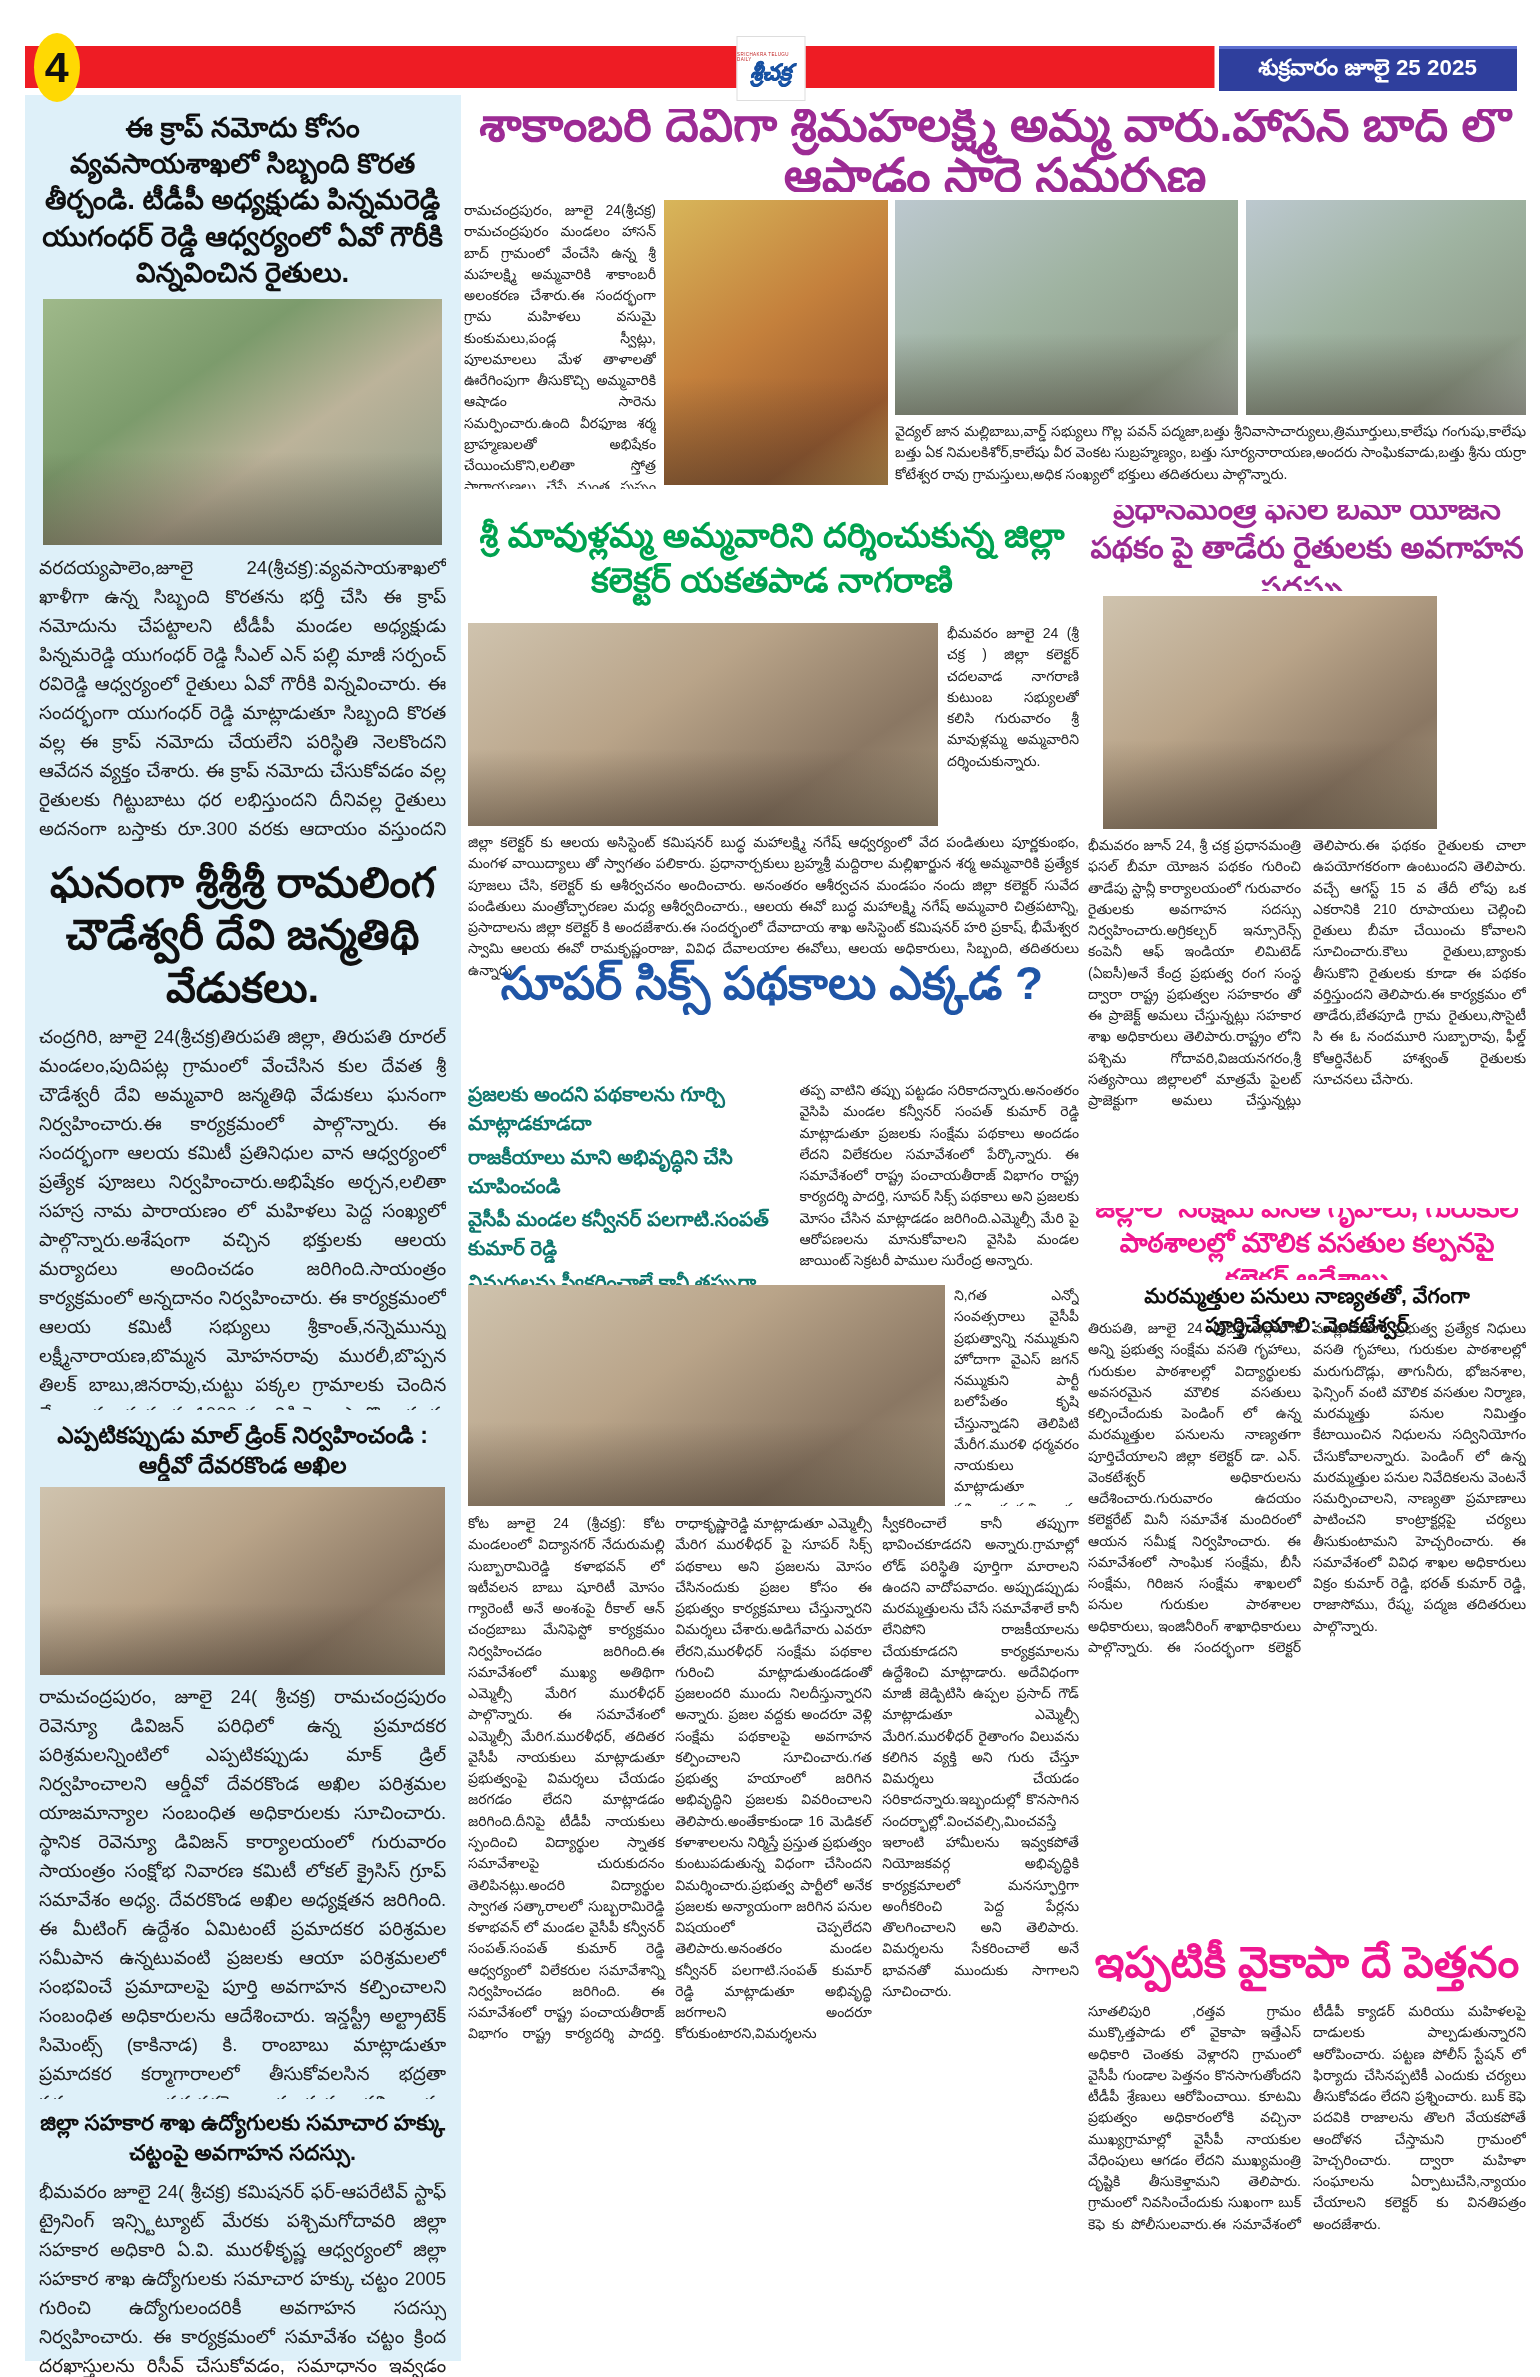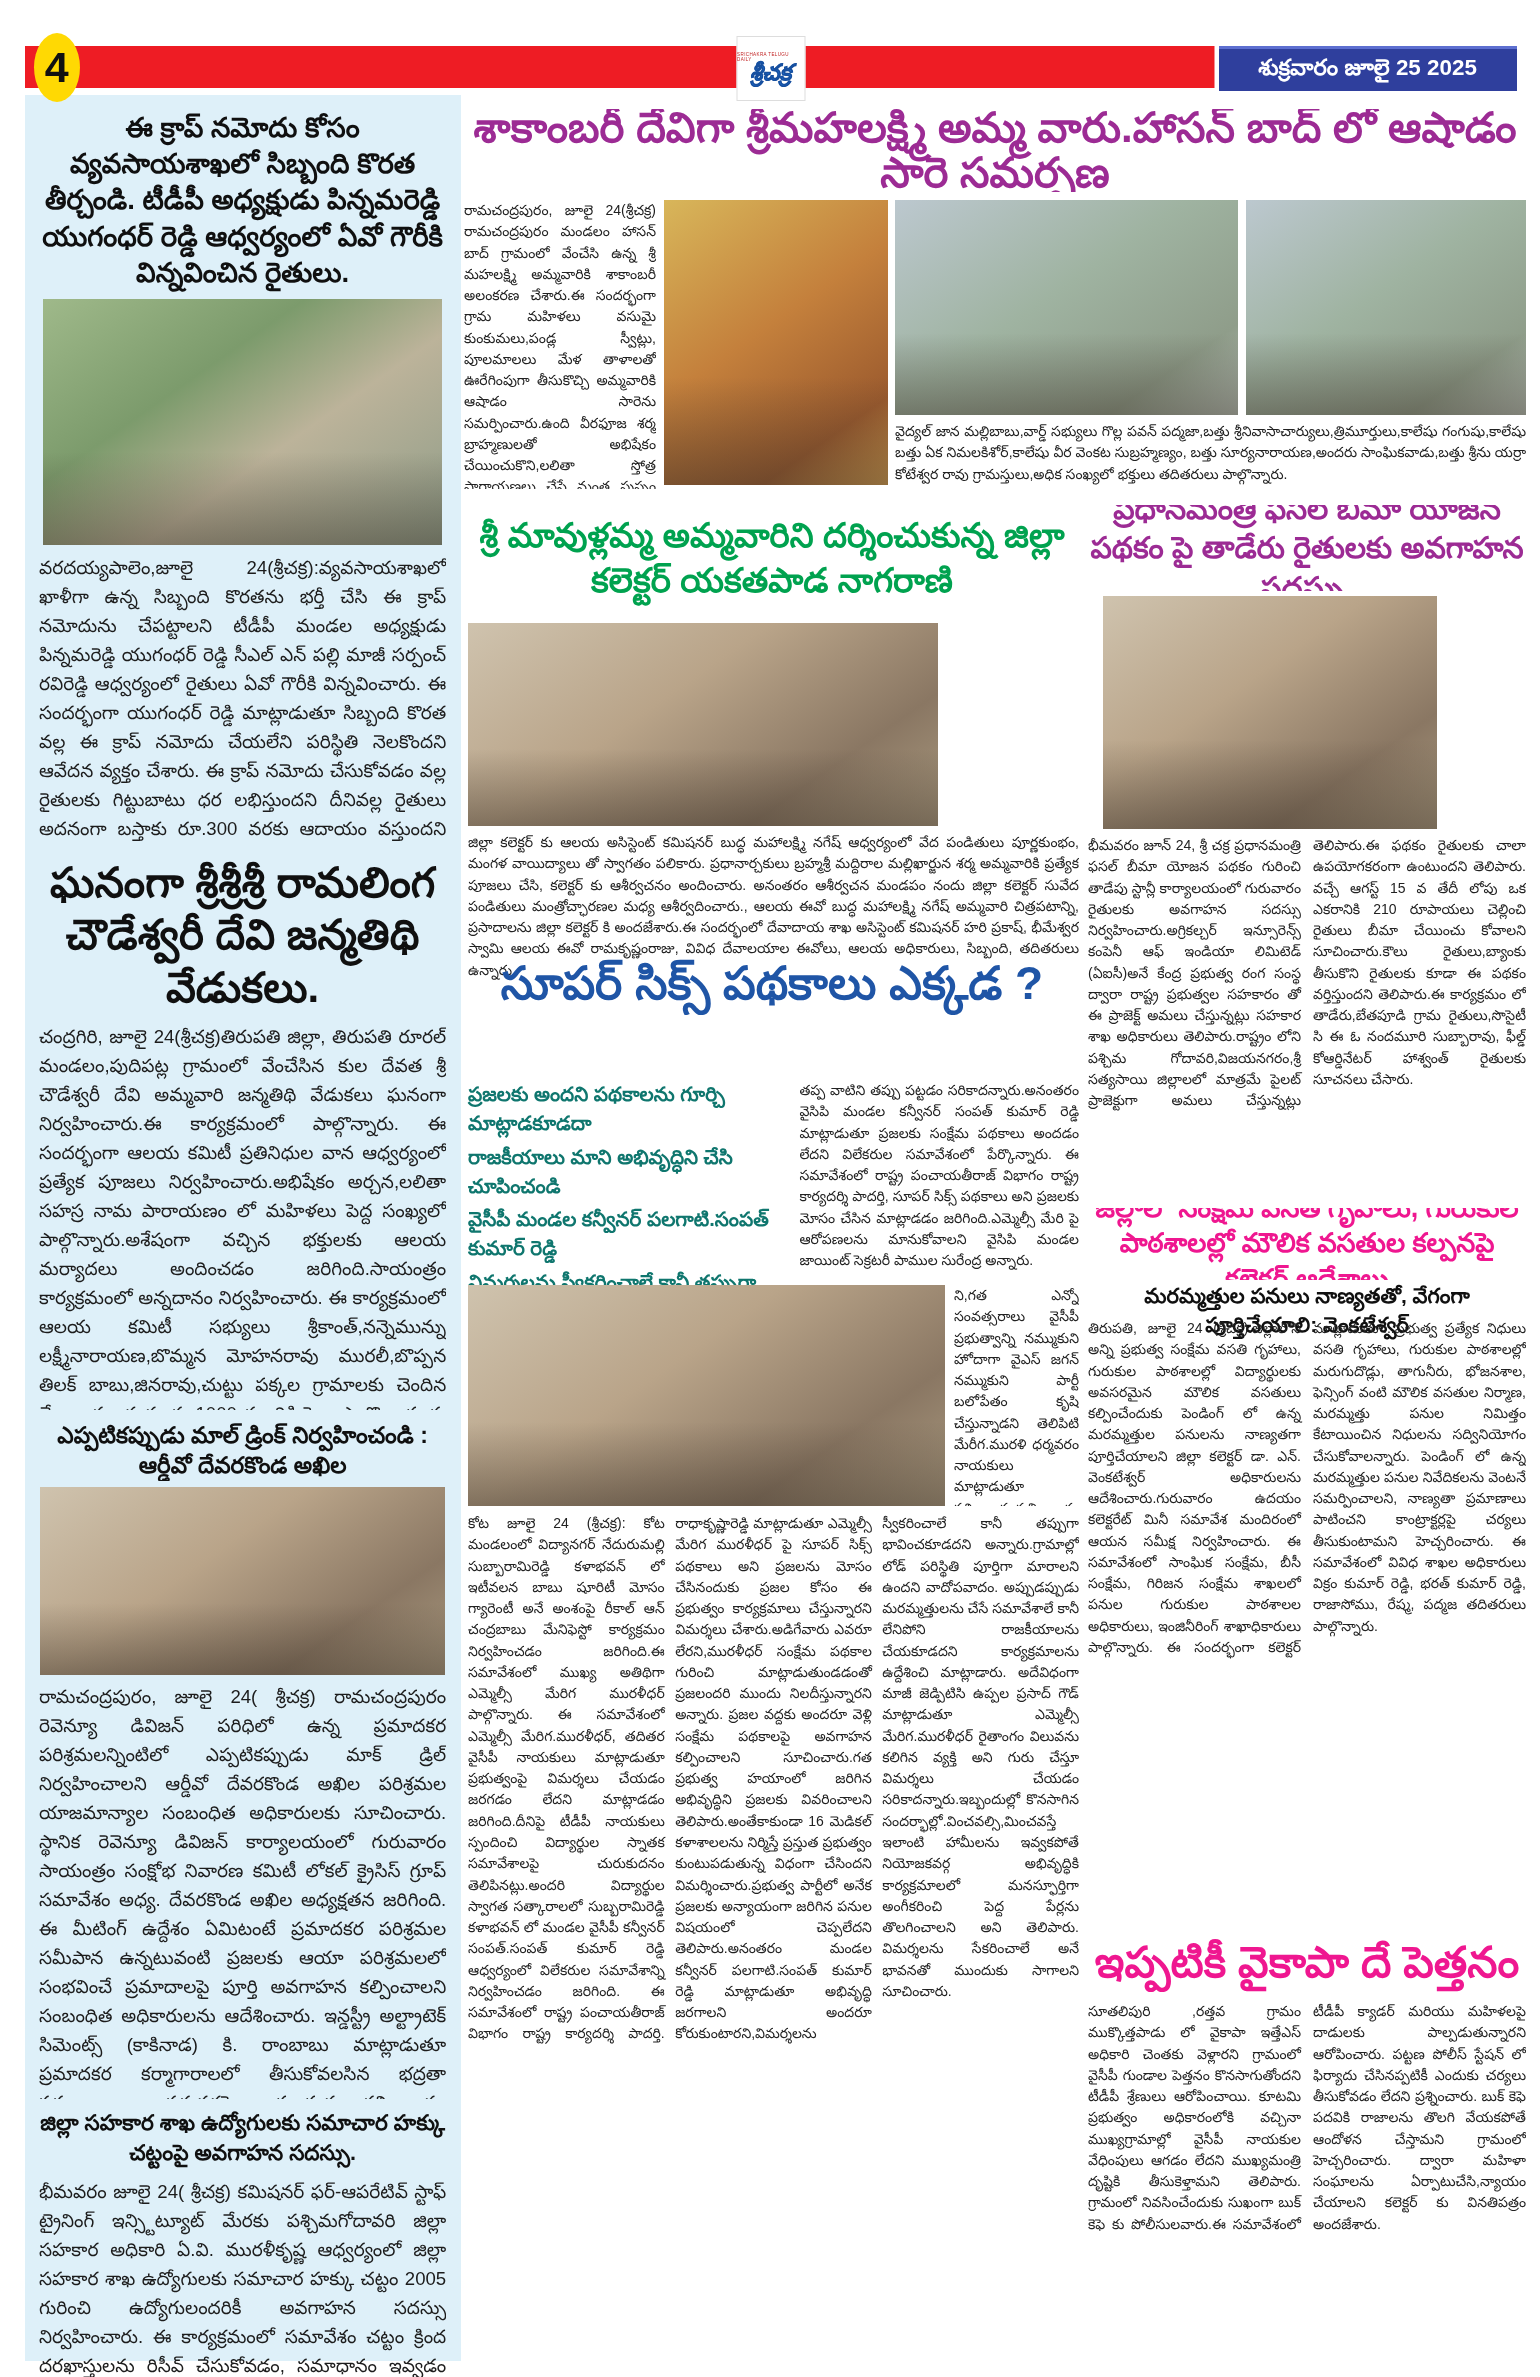"శాకాంబరీ దేవిగా శ్రీమహలక్ష్మి అమ్మ" div.abs { font-size: 42px -> 48px }
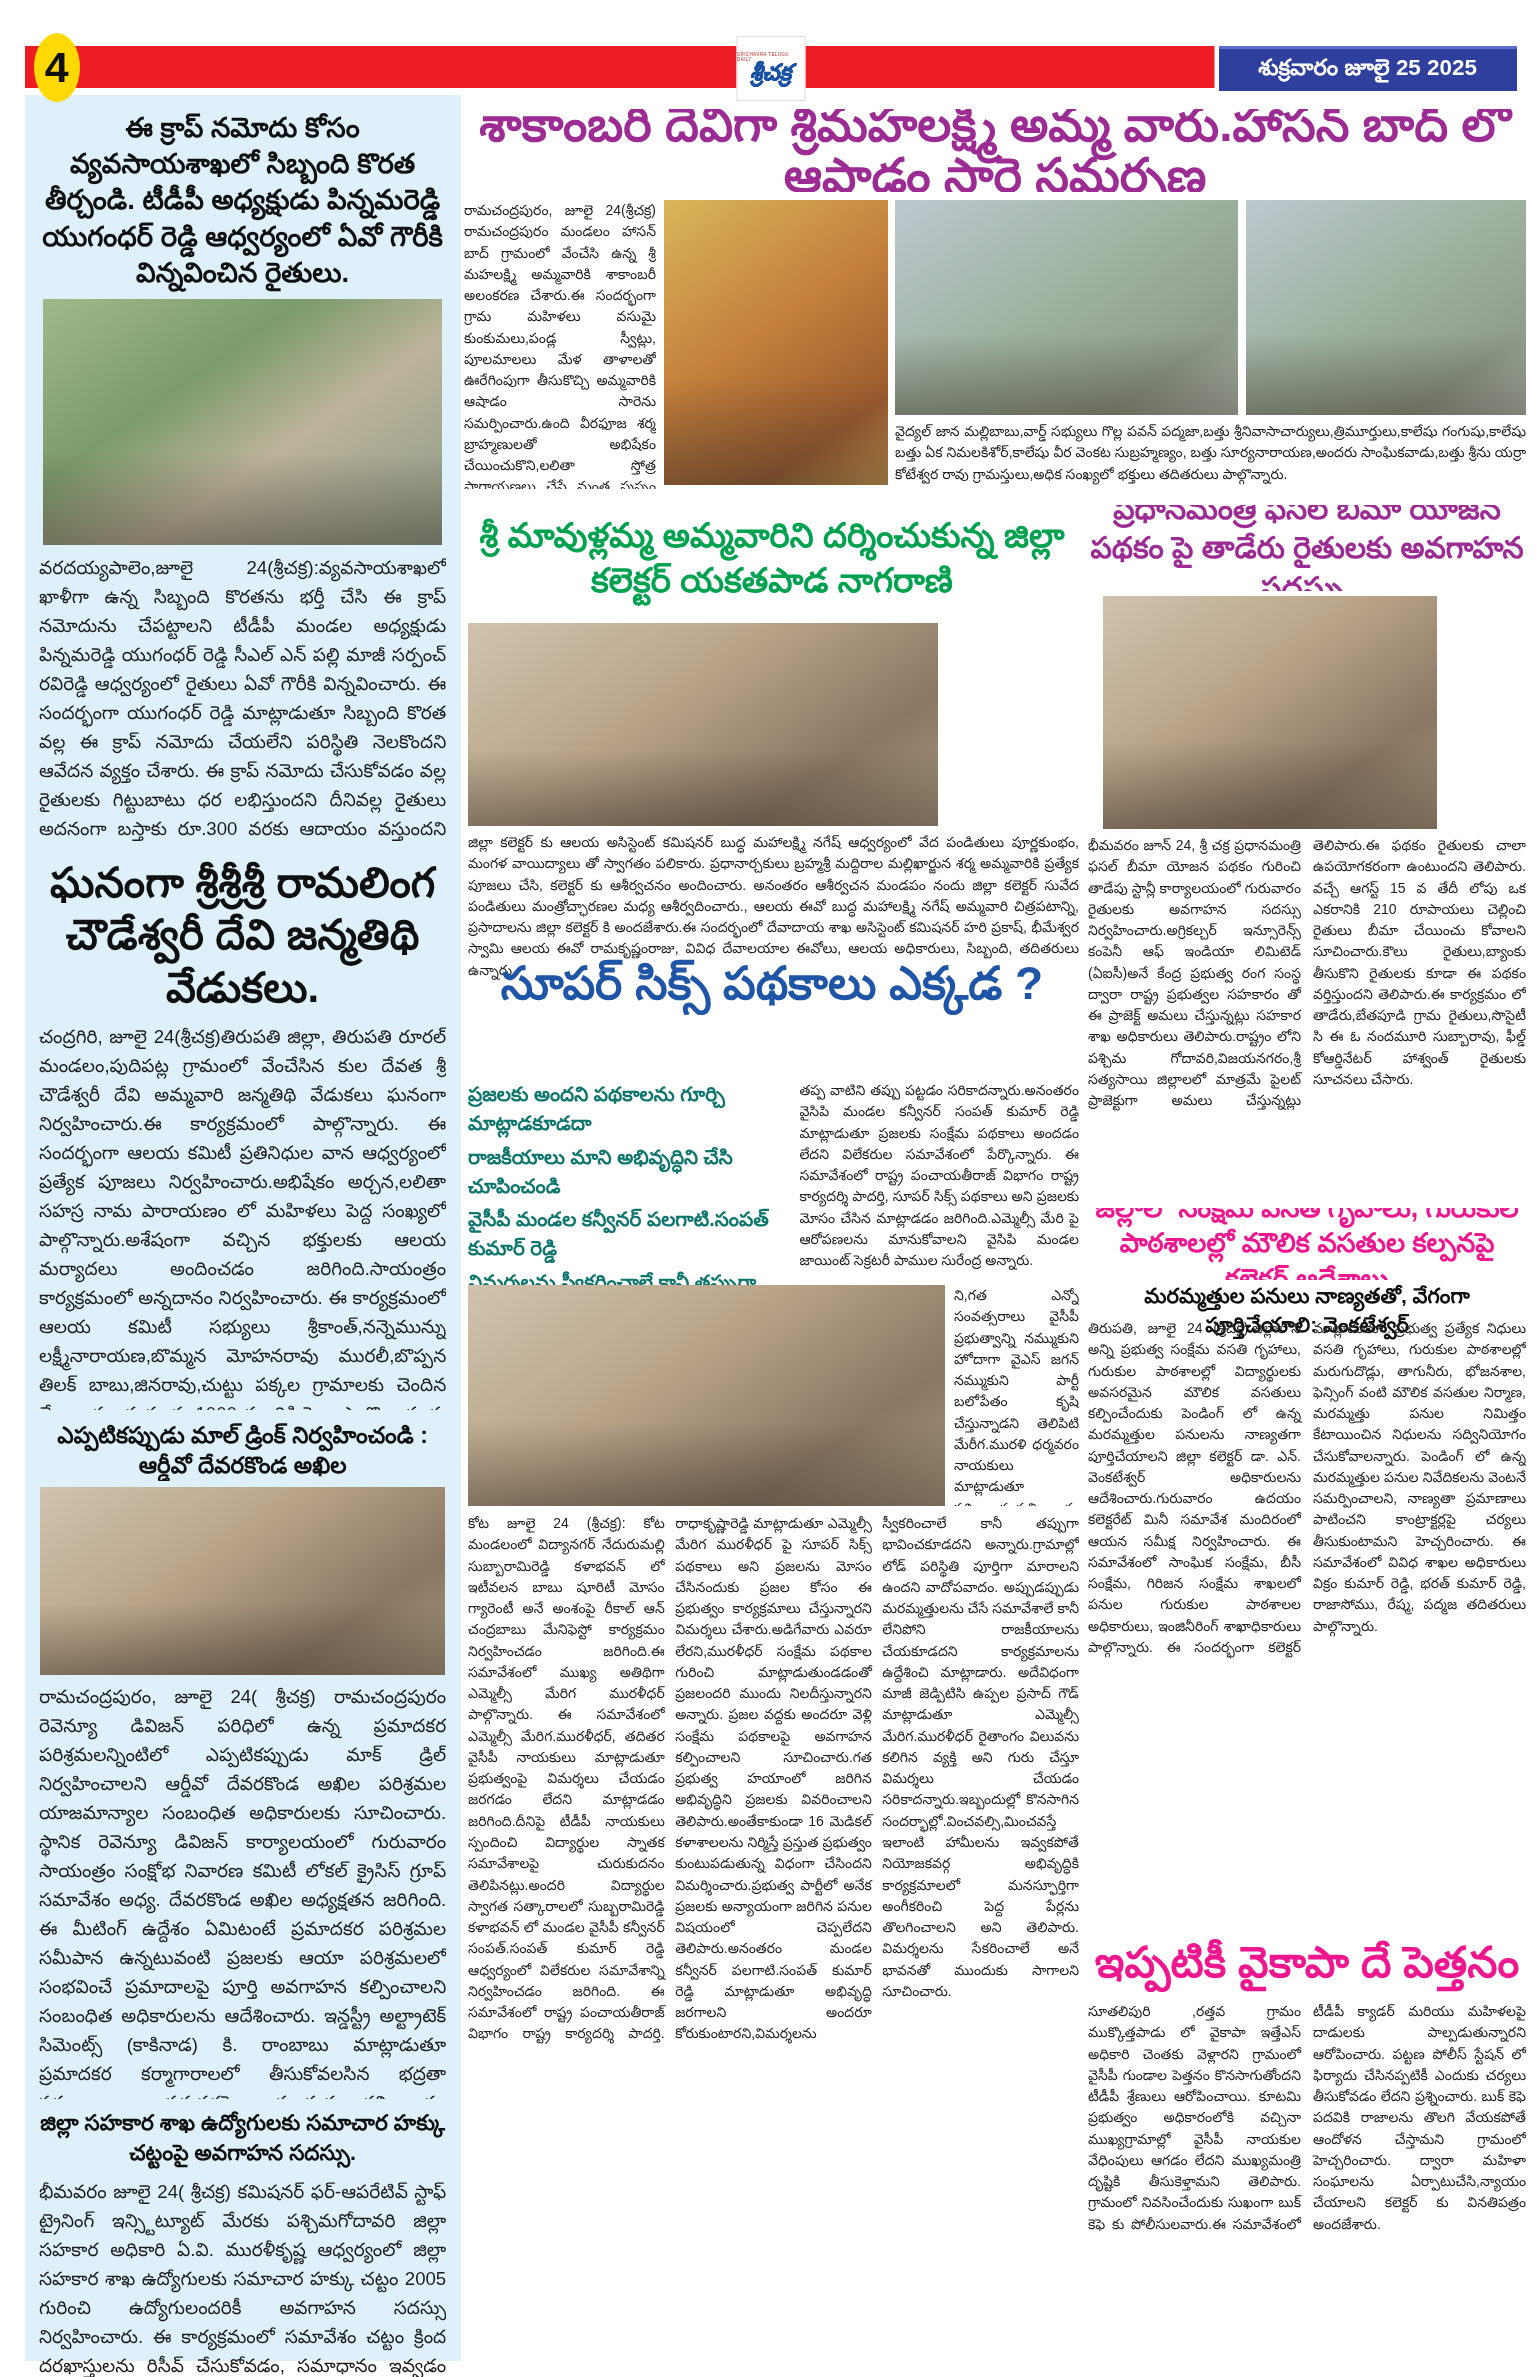"భీమవరం జూలై 24 (శ్రీ చక్ర" div.body-txt { html: none -> <div>భీమవరం జూలై 24 (శ్రీ చక్ర ) జిల్లా కలెక్టర్ చదలవాడ నాగరాణి కుటుంబ సభ్యులతో కలిసి గురువారం శ్రీ మావుళ్లమ్మ అమ్మవారిని దర్శించుకున్నారు.</div> }
